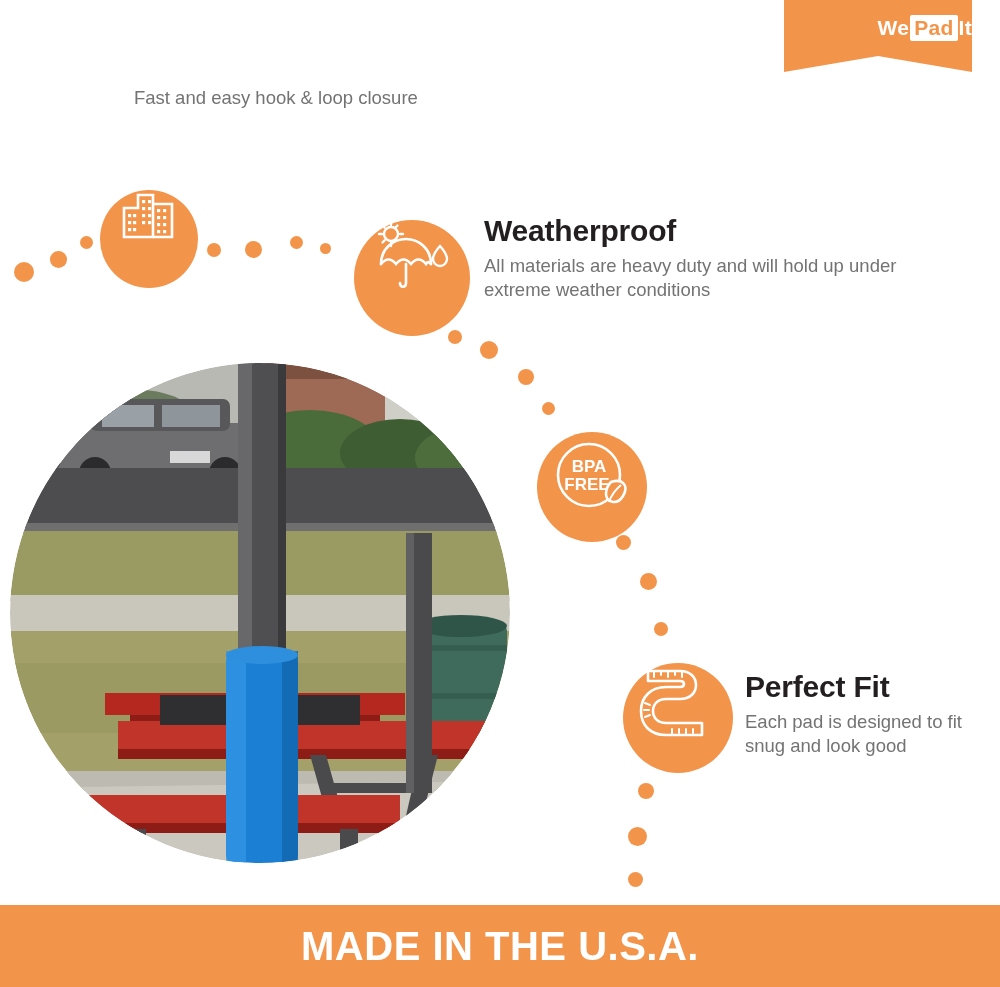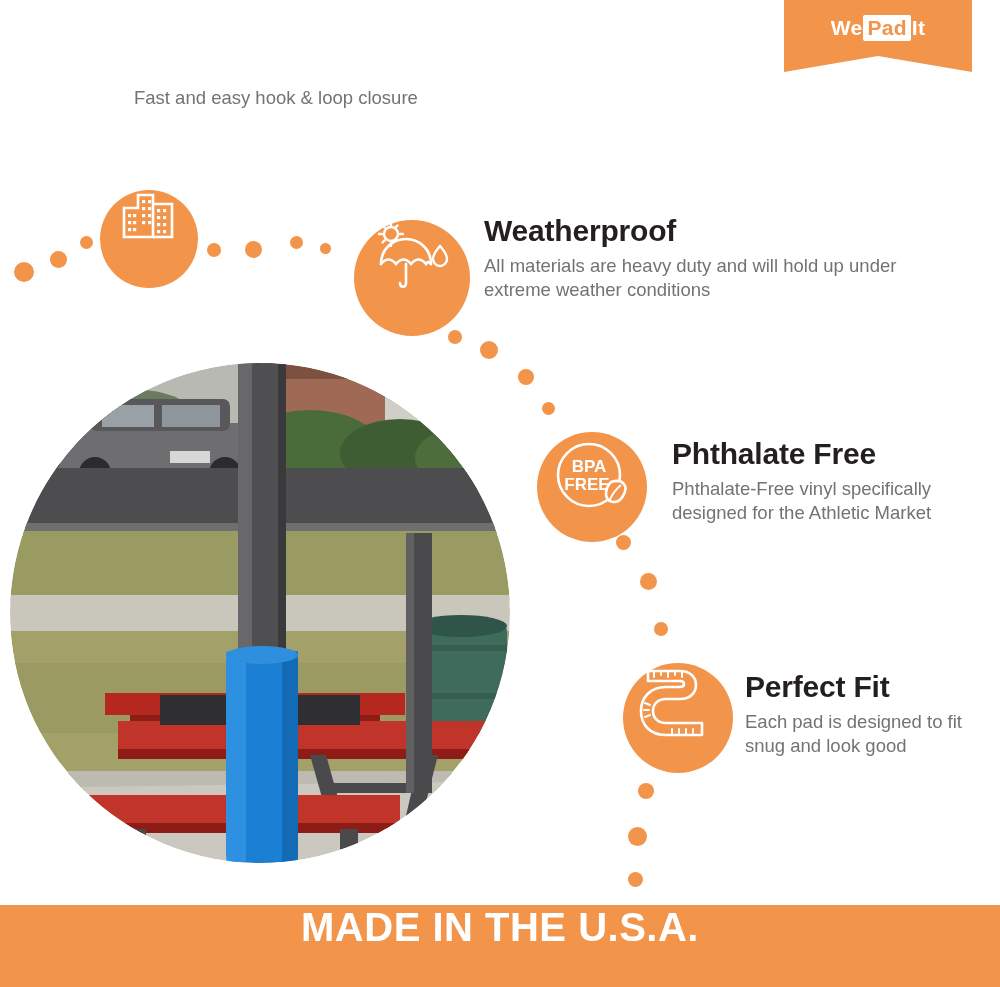"We Pad It" .logo-badge { justify-content: center -> flex-end }
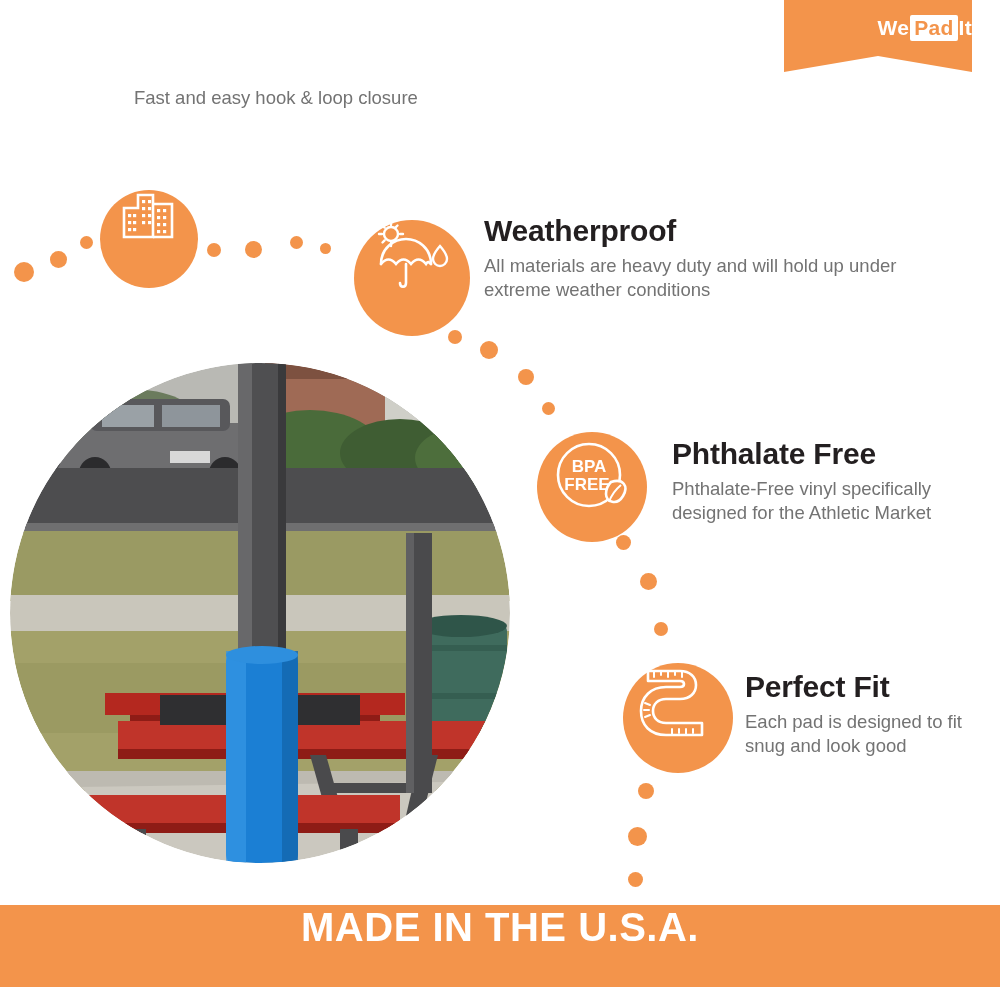"Phthalate Free" div.feat { html: <div> <h2>Phthalate Free</h2> <p>Phthalate-Free vinyl specifically designed for the Athletic Market</p> </div> -> none }
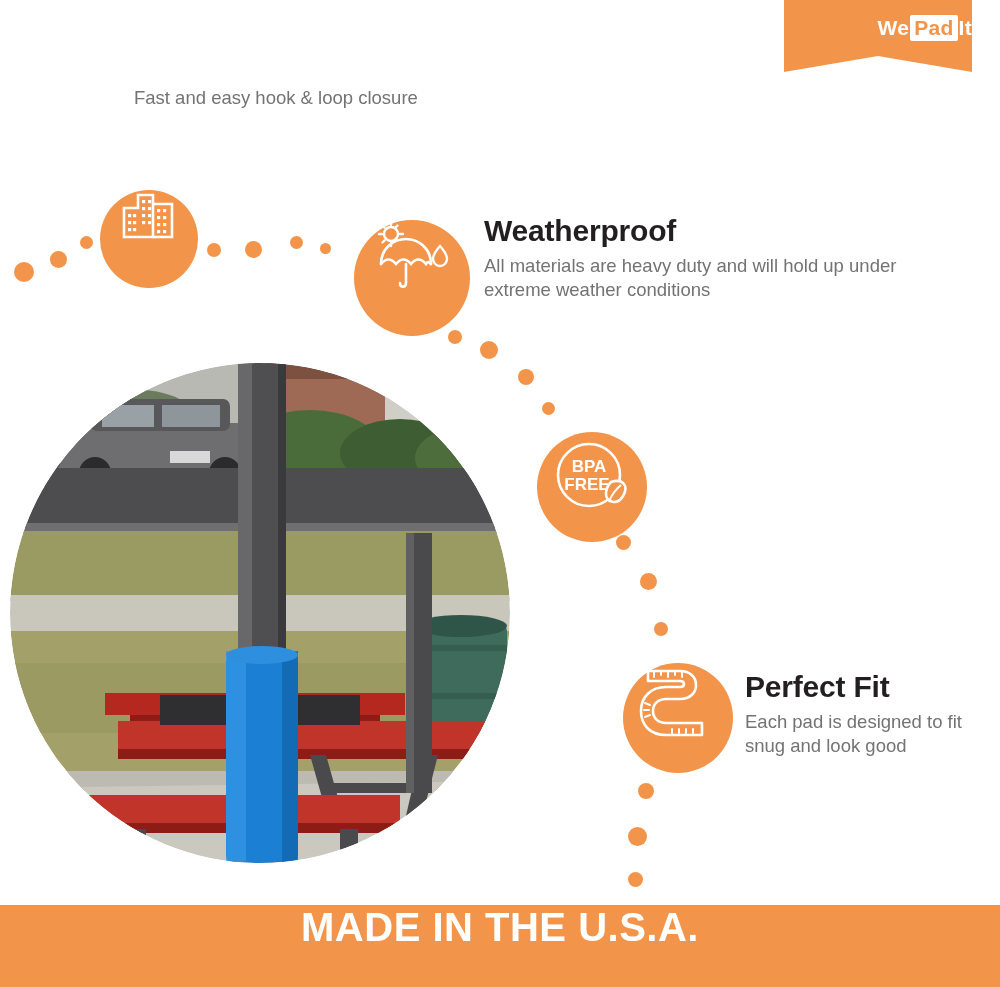"MADE IN THE U.S.A." .footer { align-items: none -> center }
